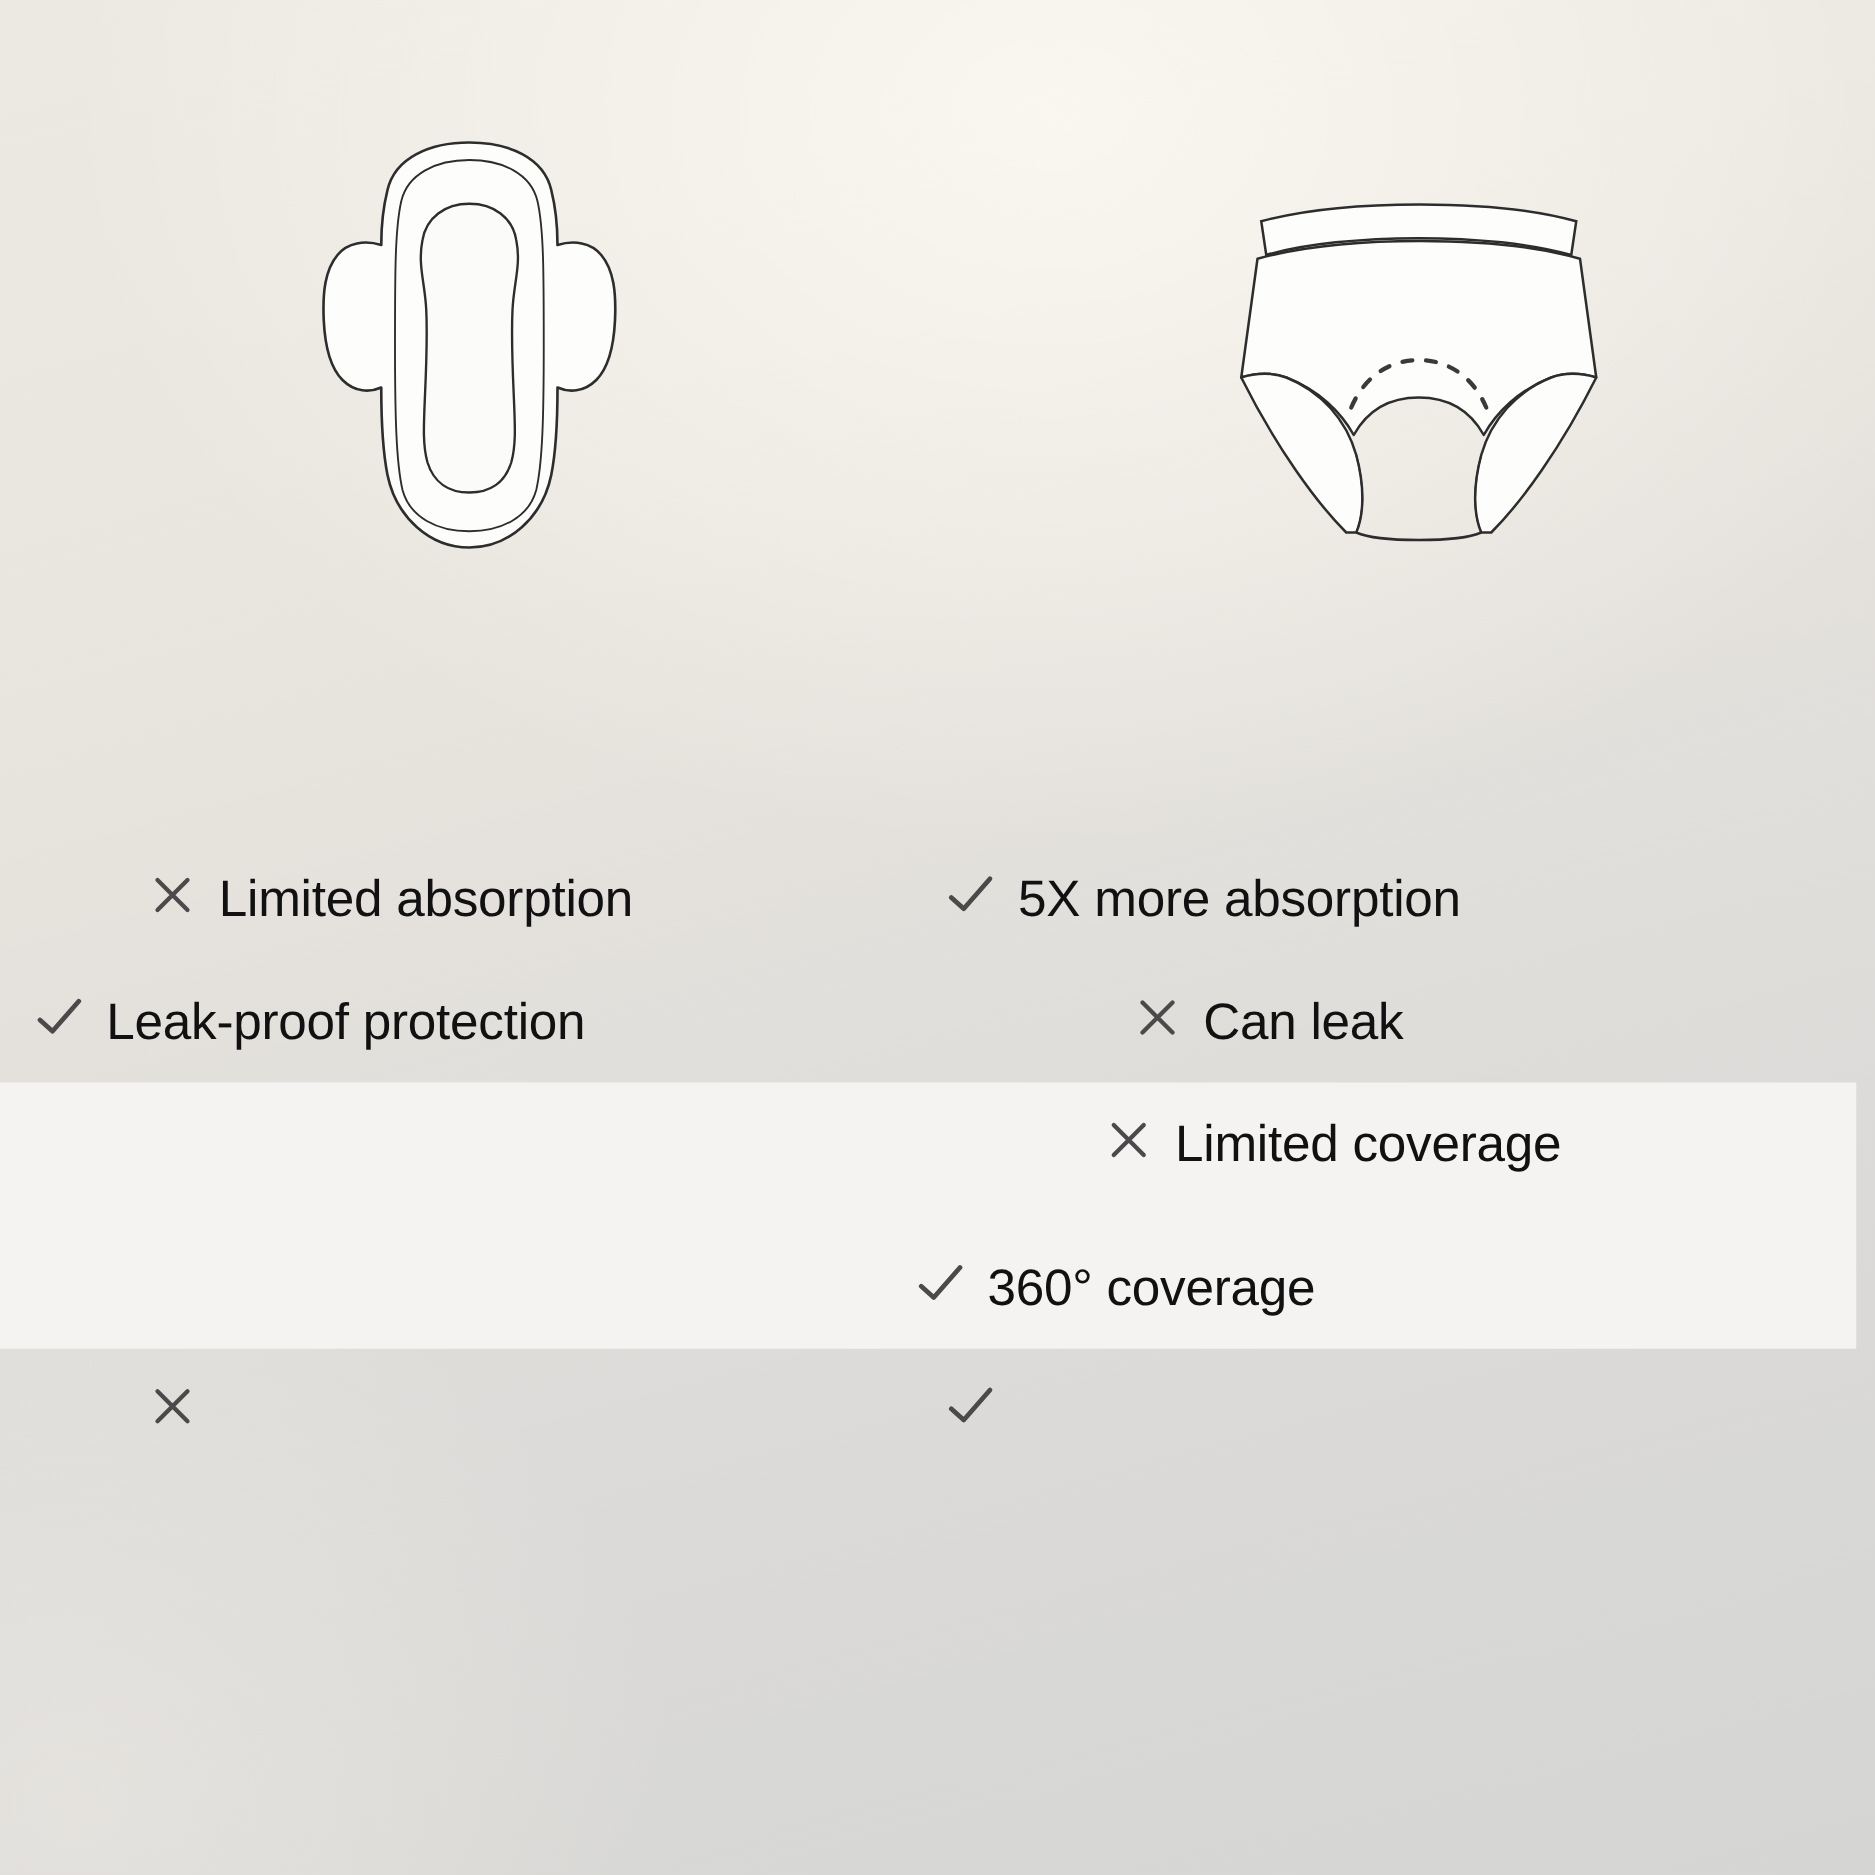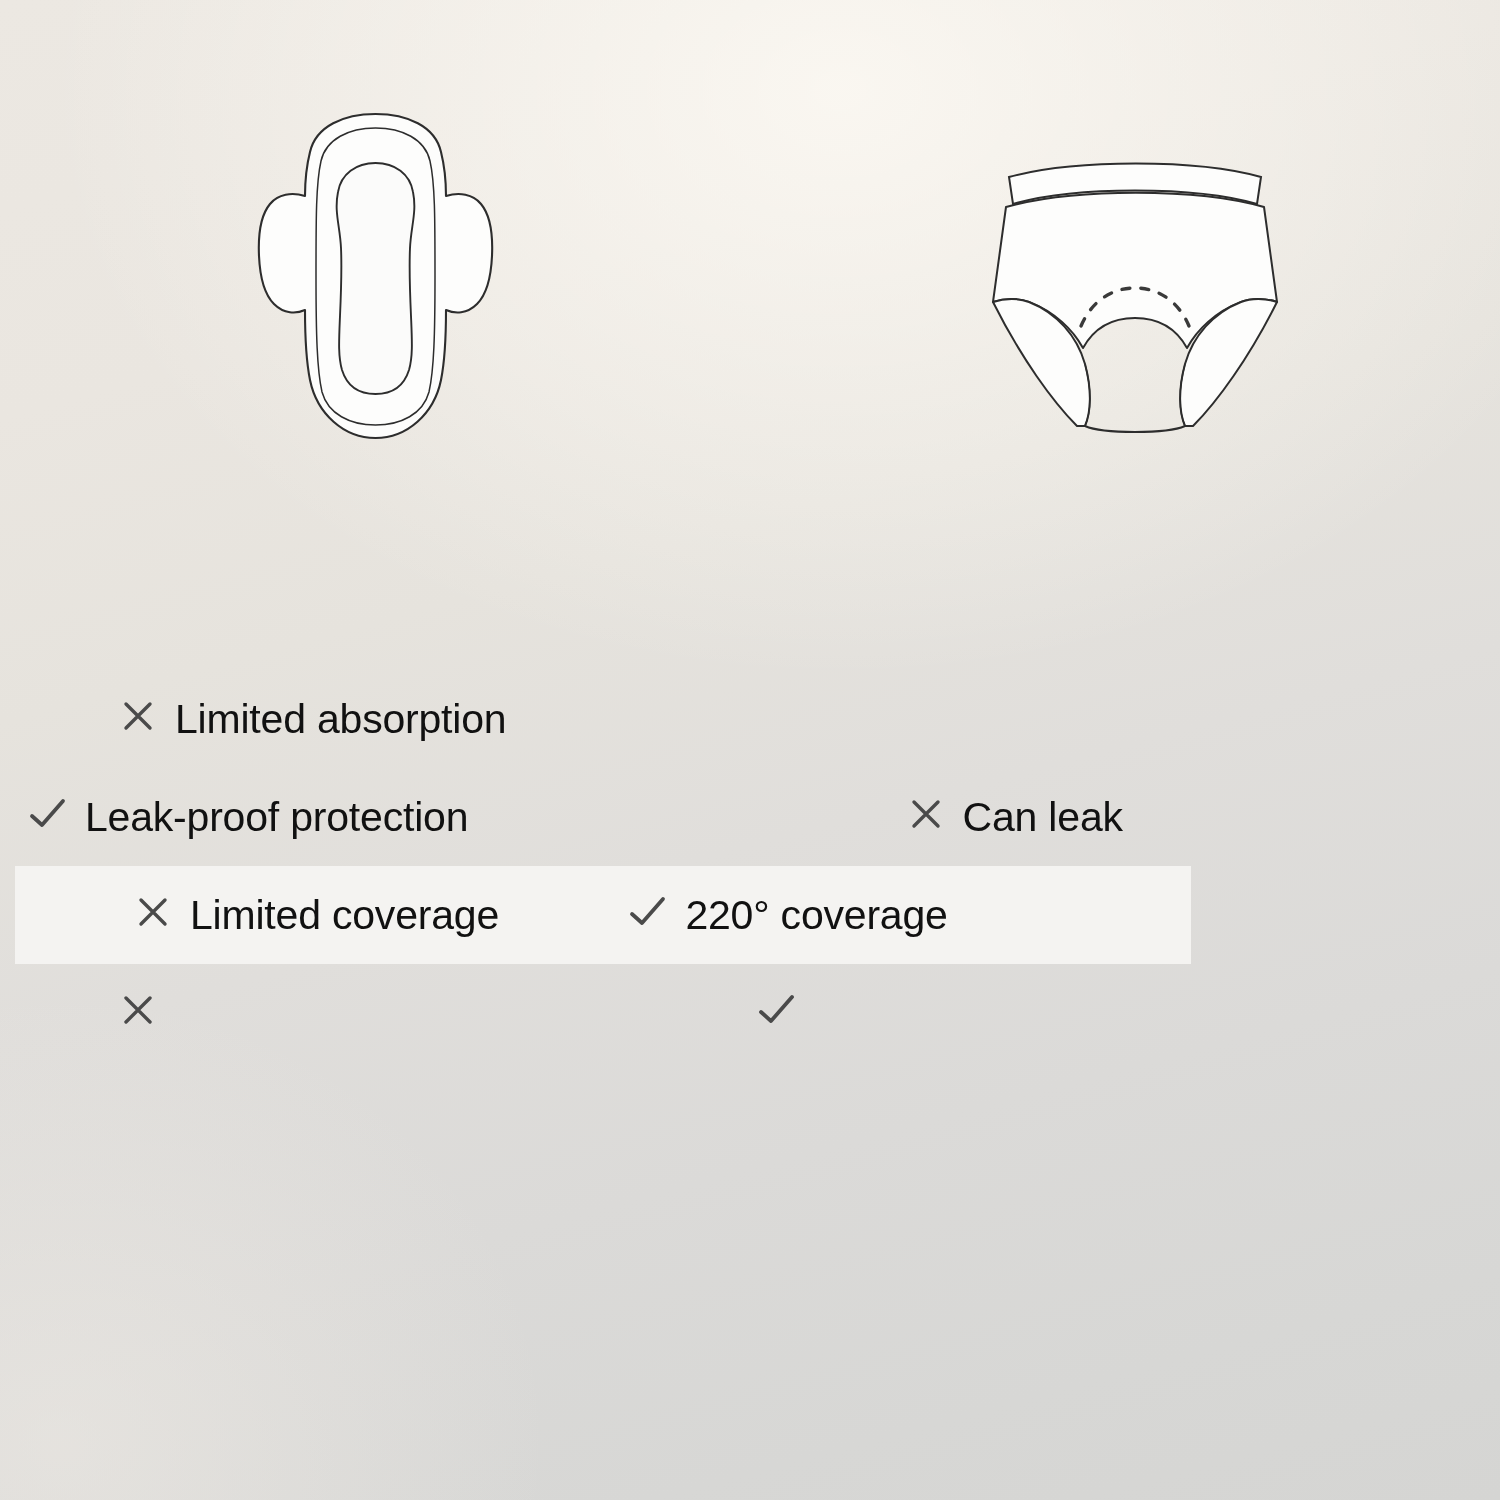"5X more absorption" div.cell { html: none -> <div> <span> <svg> <path></path> </svg> </span> <span>5X more absorption</span> </div> }
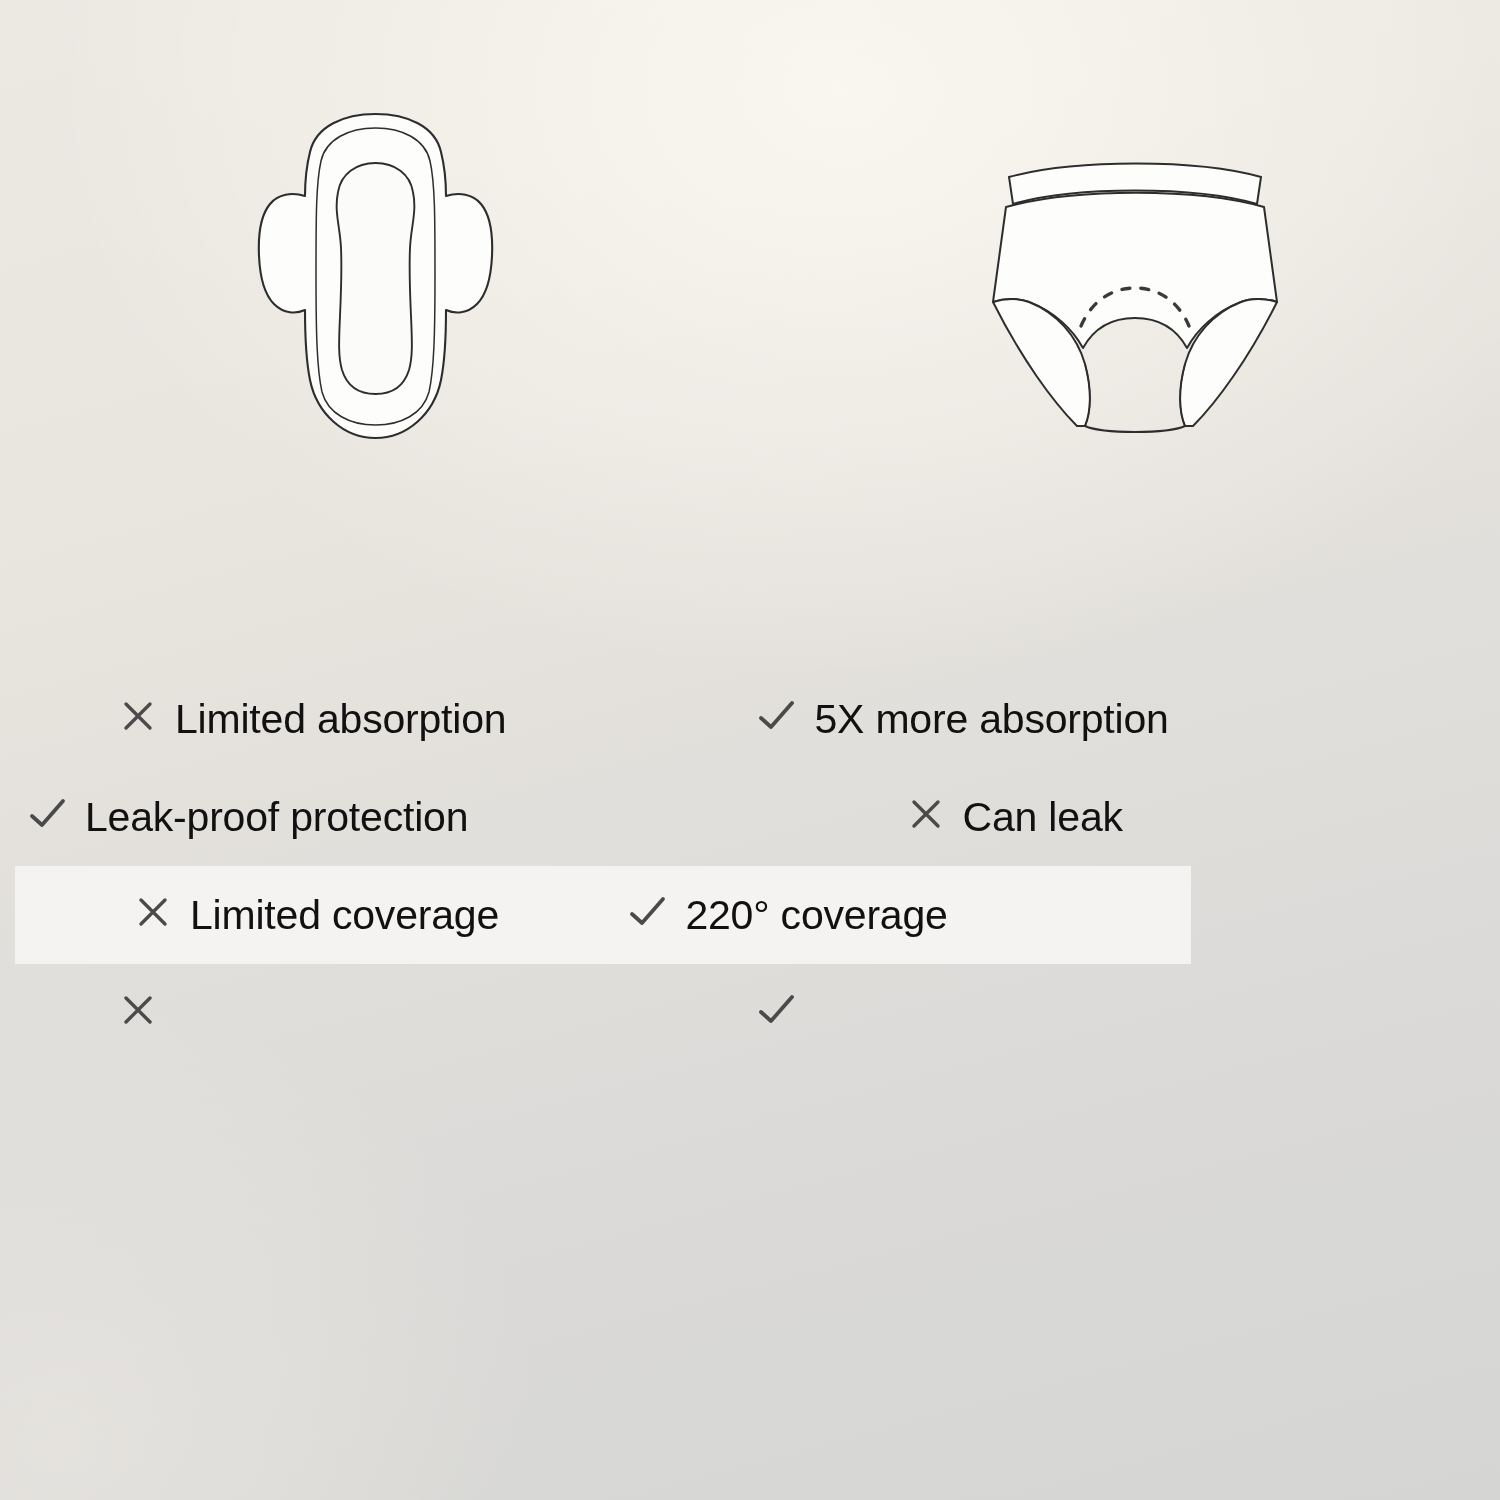"Limited coverage" .row.highlight { flex-direction: none -> column; margin-left: 15px -> none; width: 1176px -> 1485px }
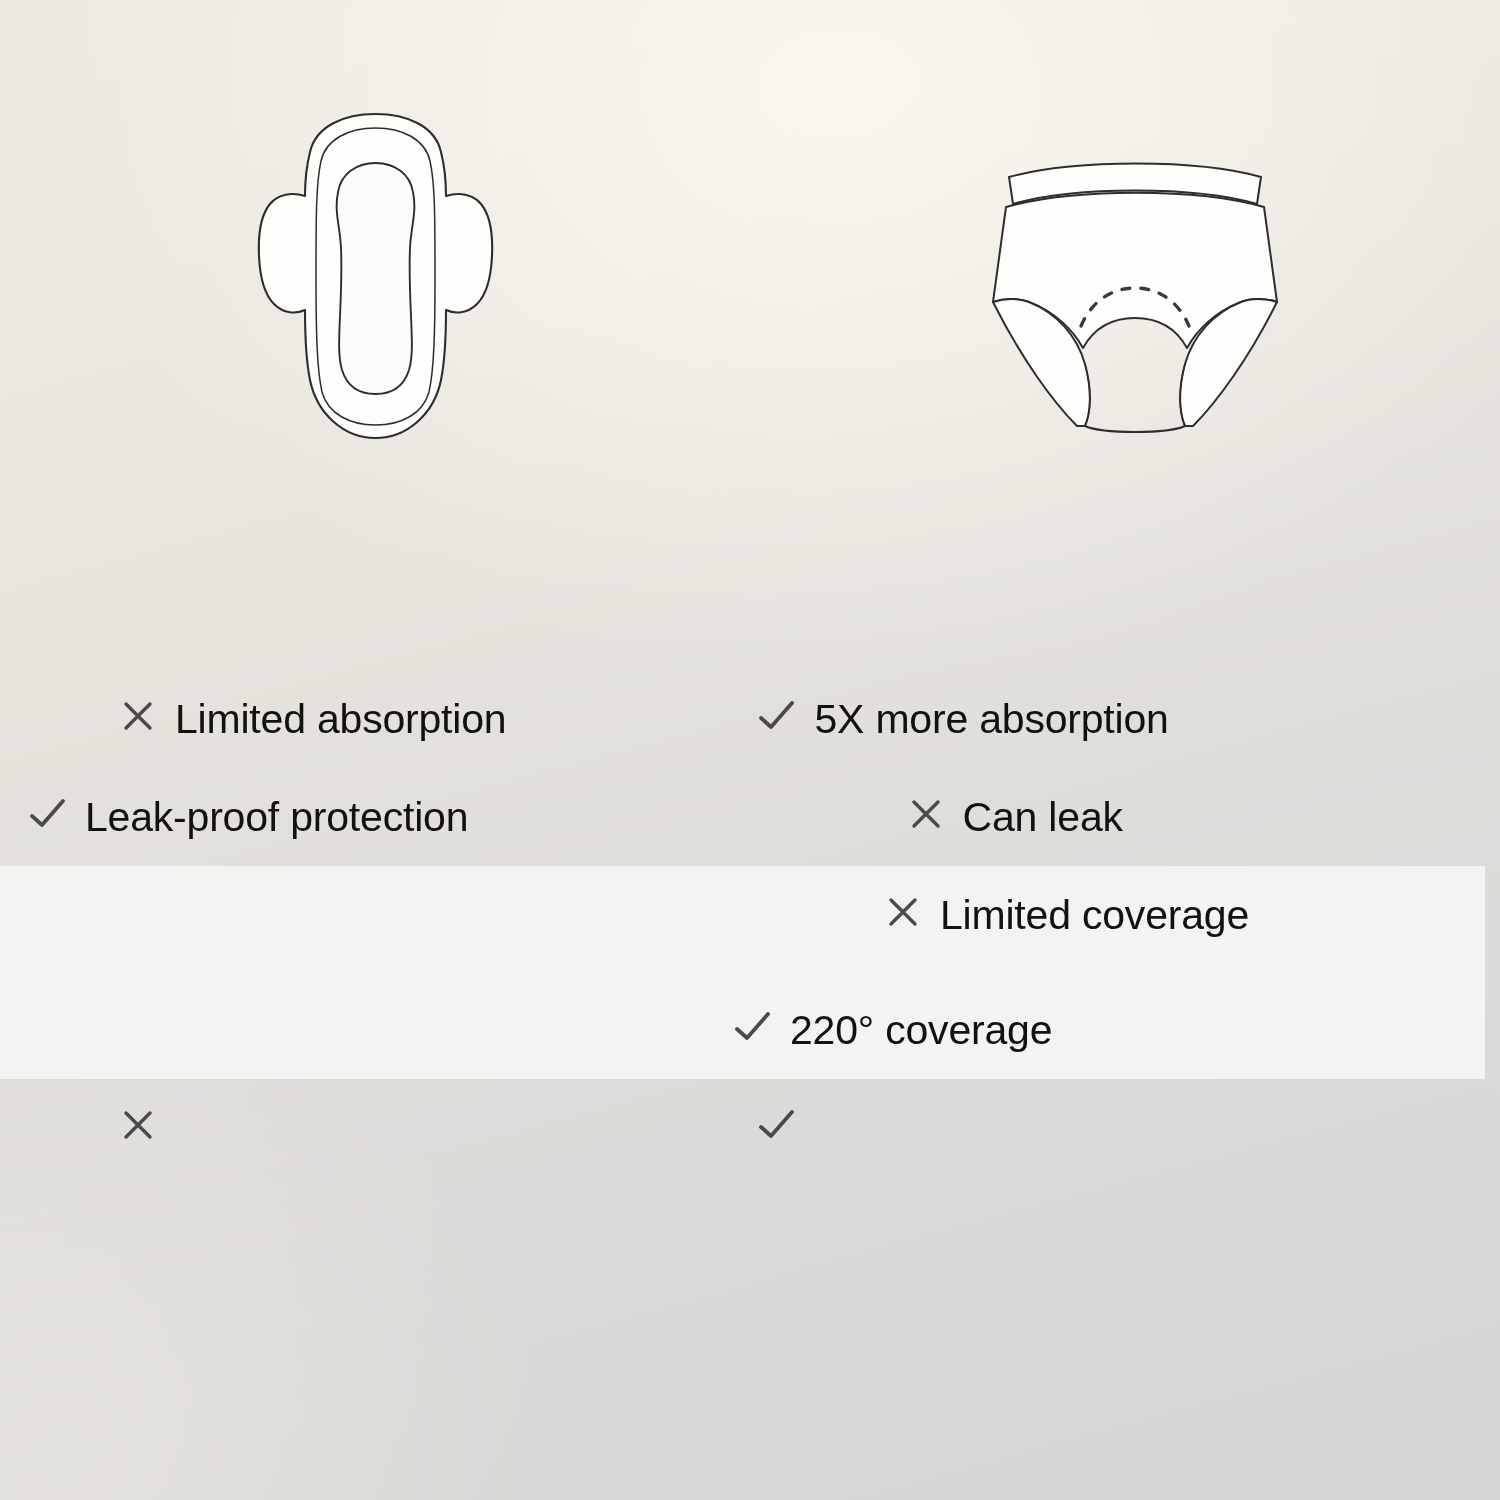"220° coverage" span.feature-text { text: 220 -> 360 }
